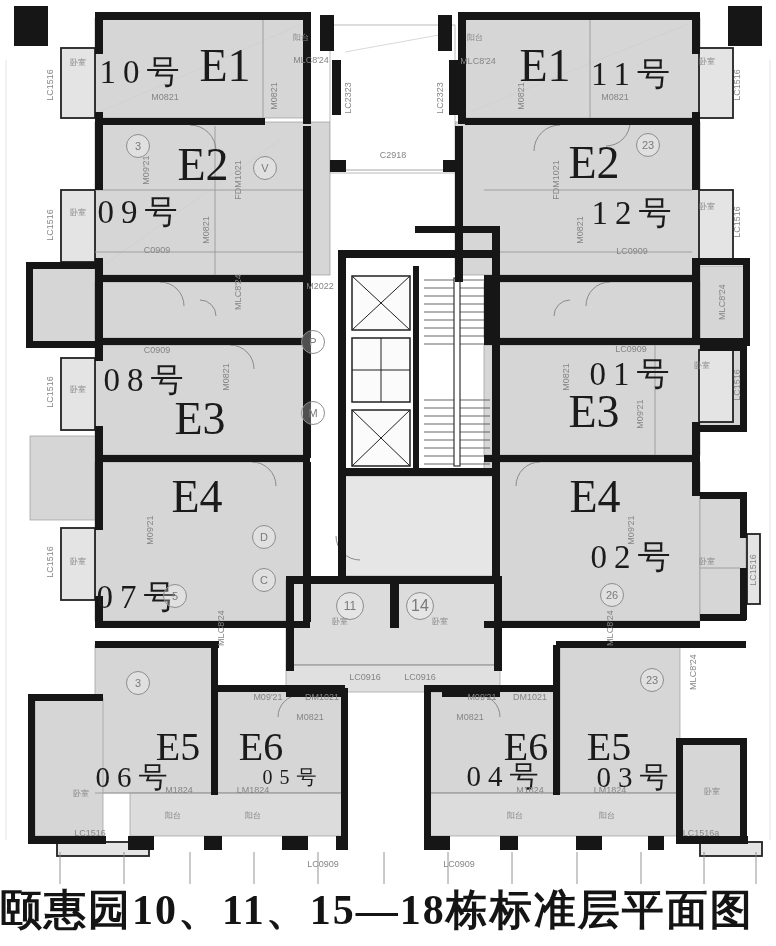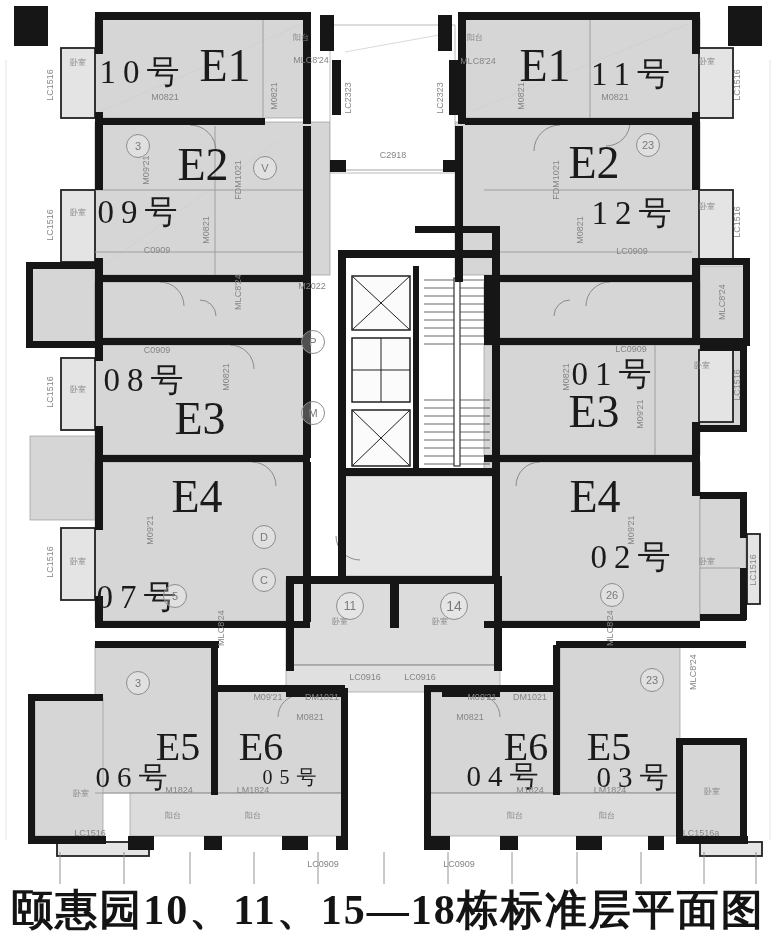"M2022" div.lb { left: 312px -> 320px }
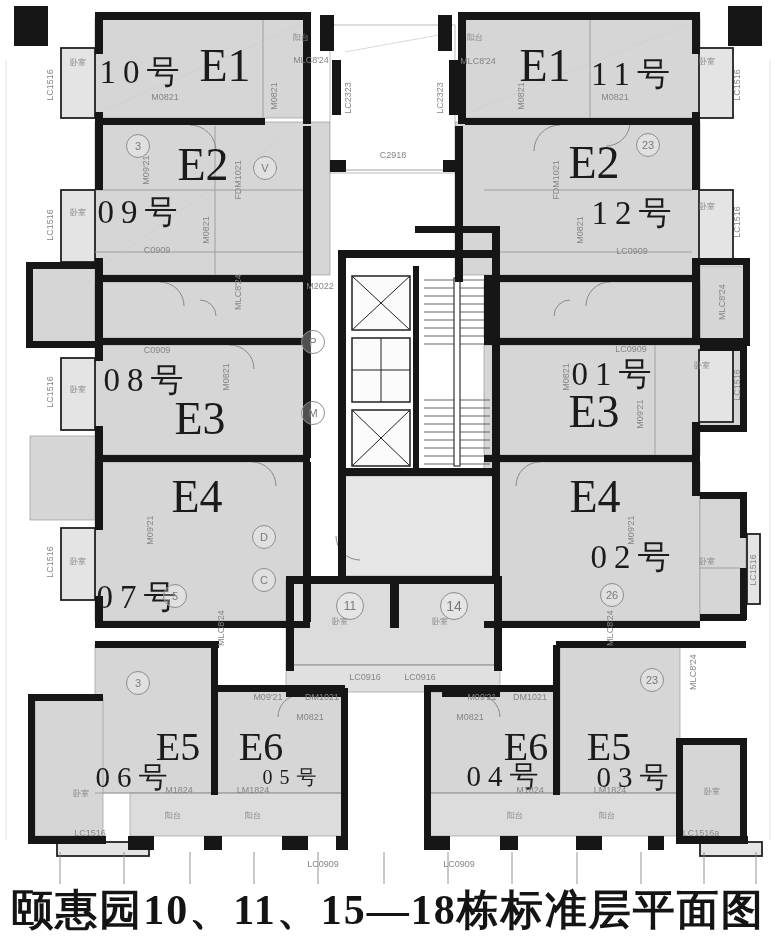"01号" div.lb { left: 615px -> 633px }
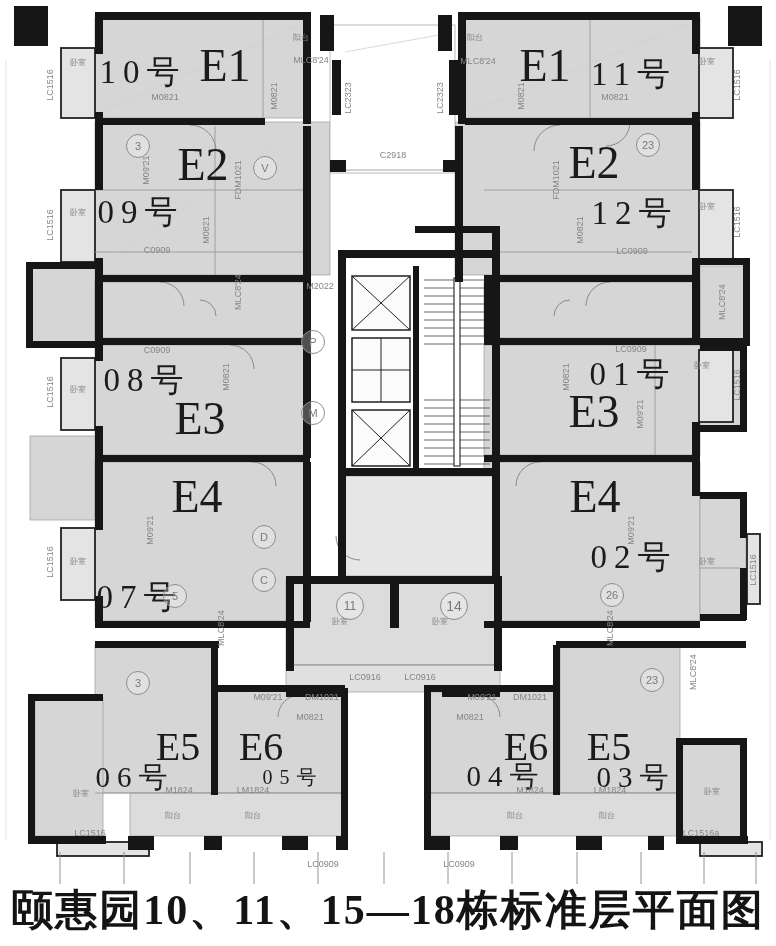"14" div.lb { font-size: 14px -> 16px; margin-left: 34px -> none }
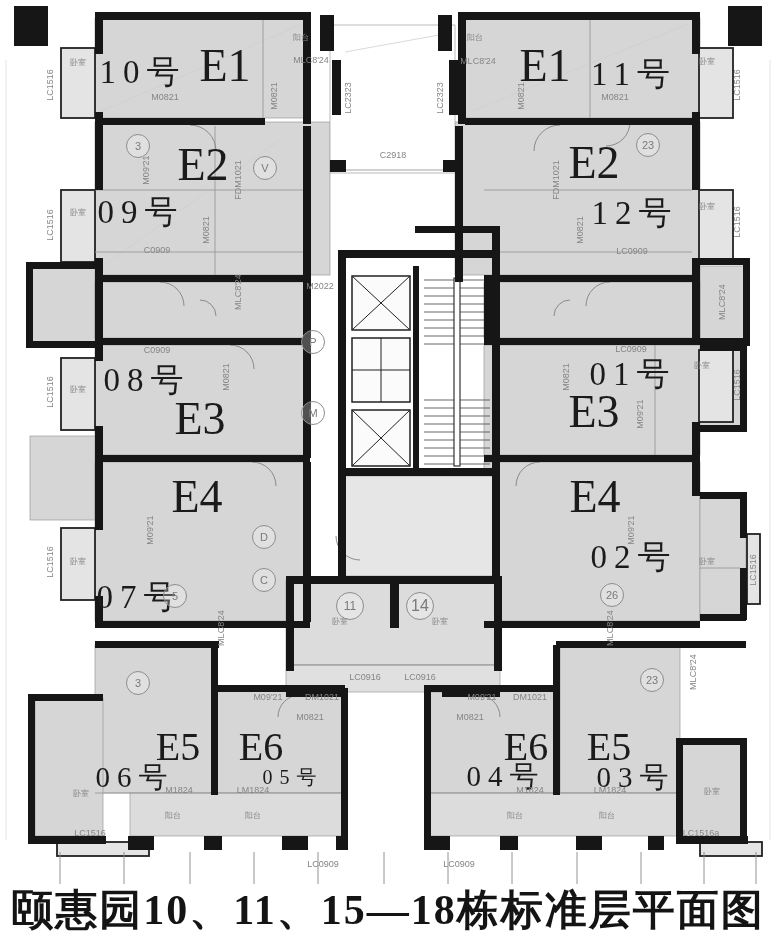"颐惠园10、11、15—18栋标准层平面图" .caption { text-align: center -> none }
